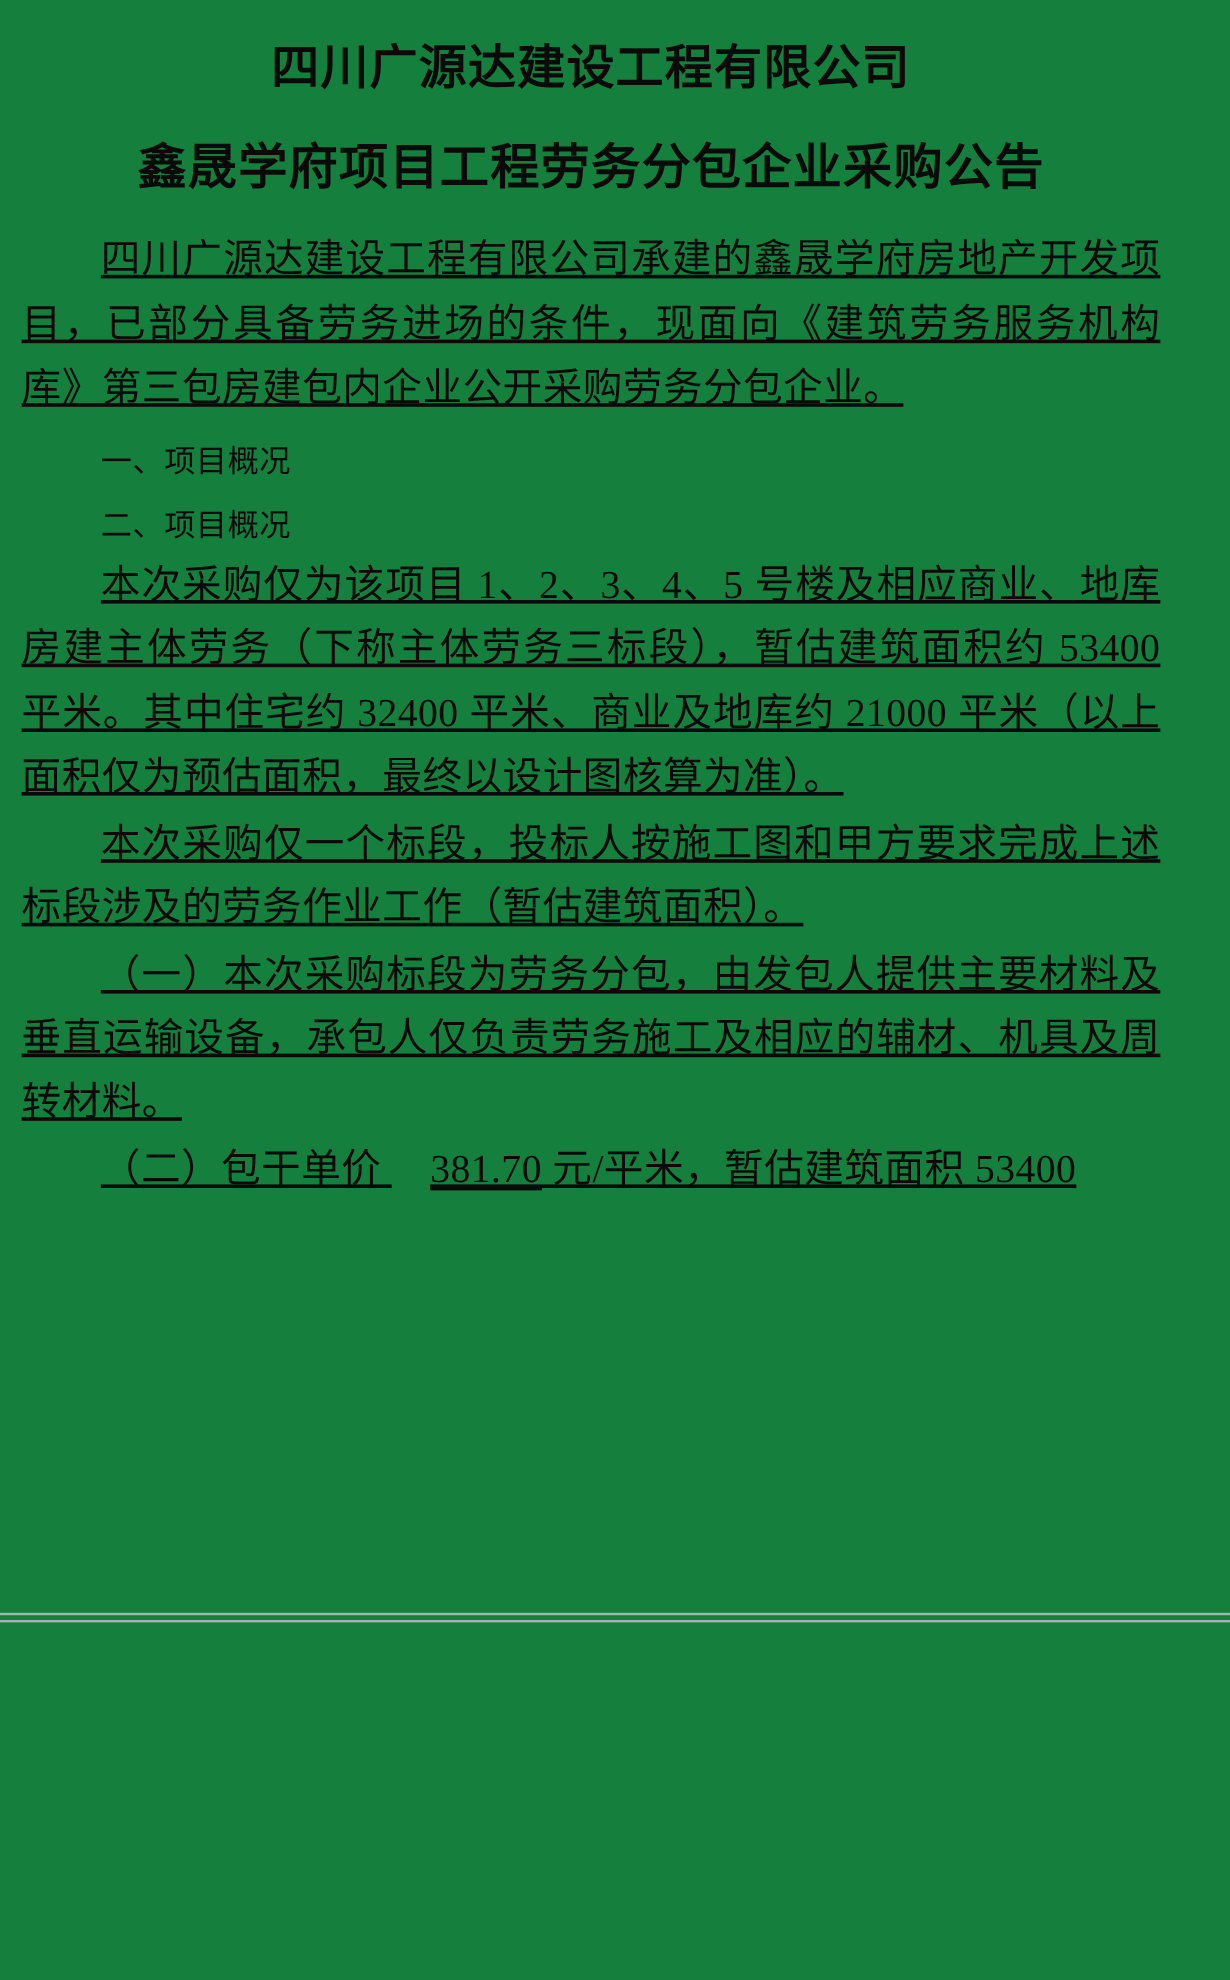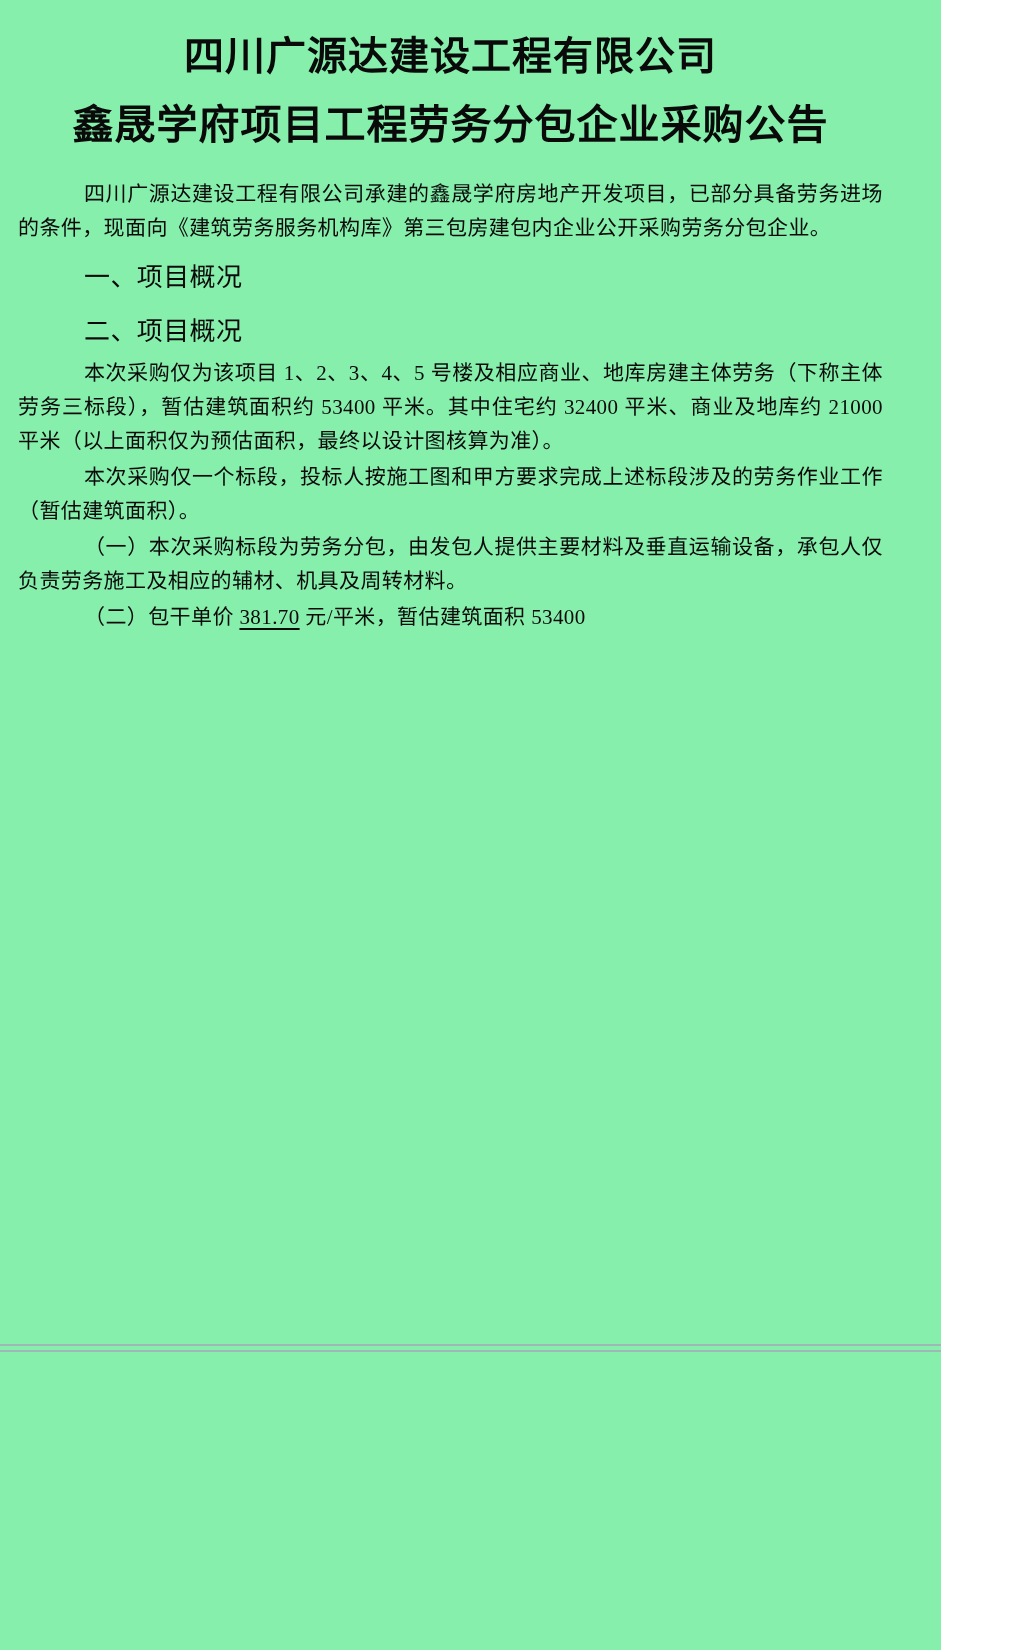"四川广源达建设工程有限公司" .page { background: #86efac -> #15803d; width: 941px -> 1025px }
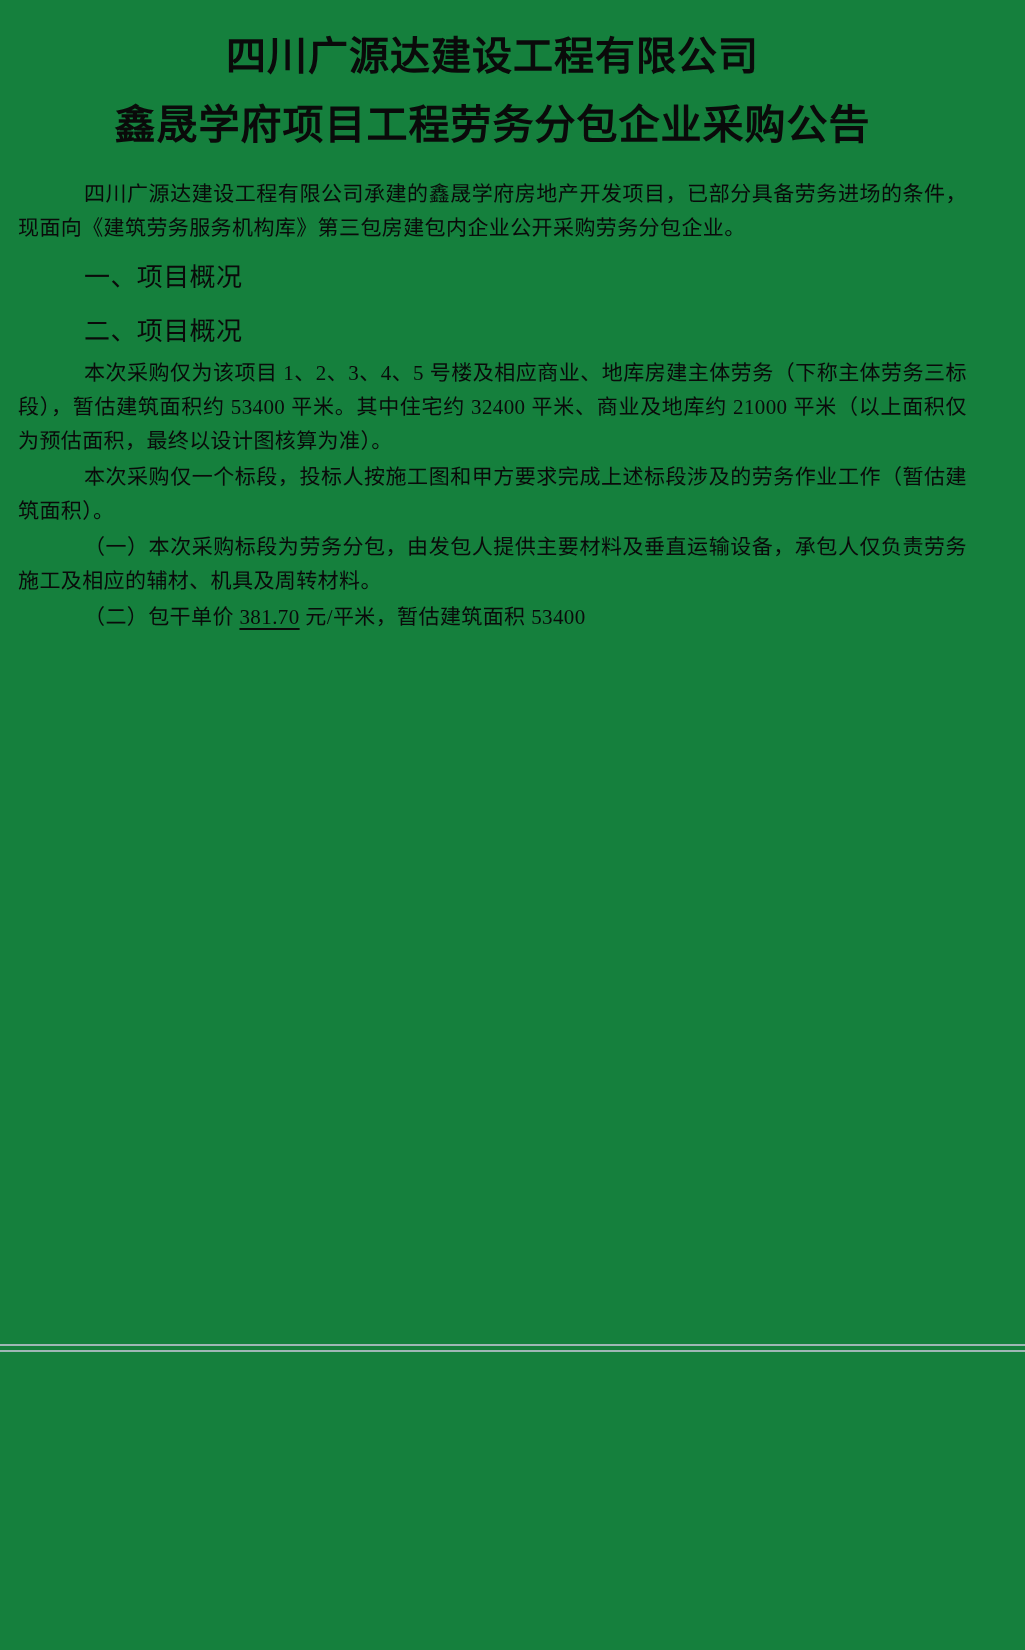"鑫晟学府项目工程劳务分包企业采购公告" .doc-title.line2 { margin-top: 18px -> 32px }
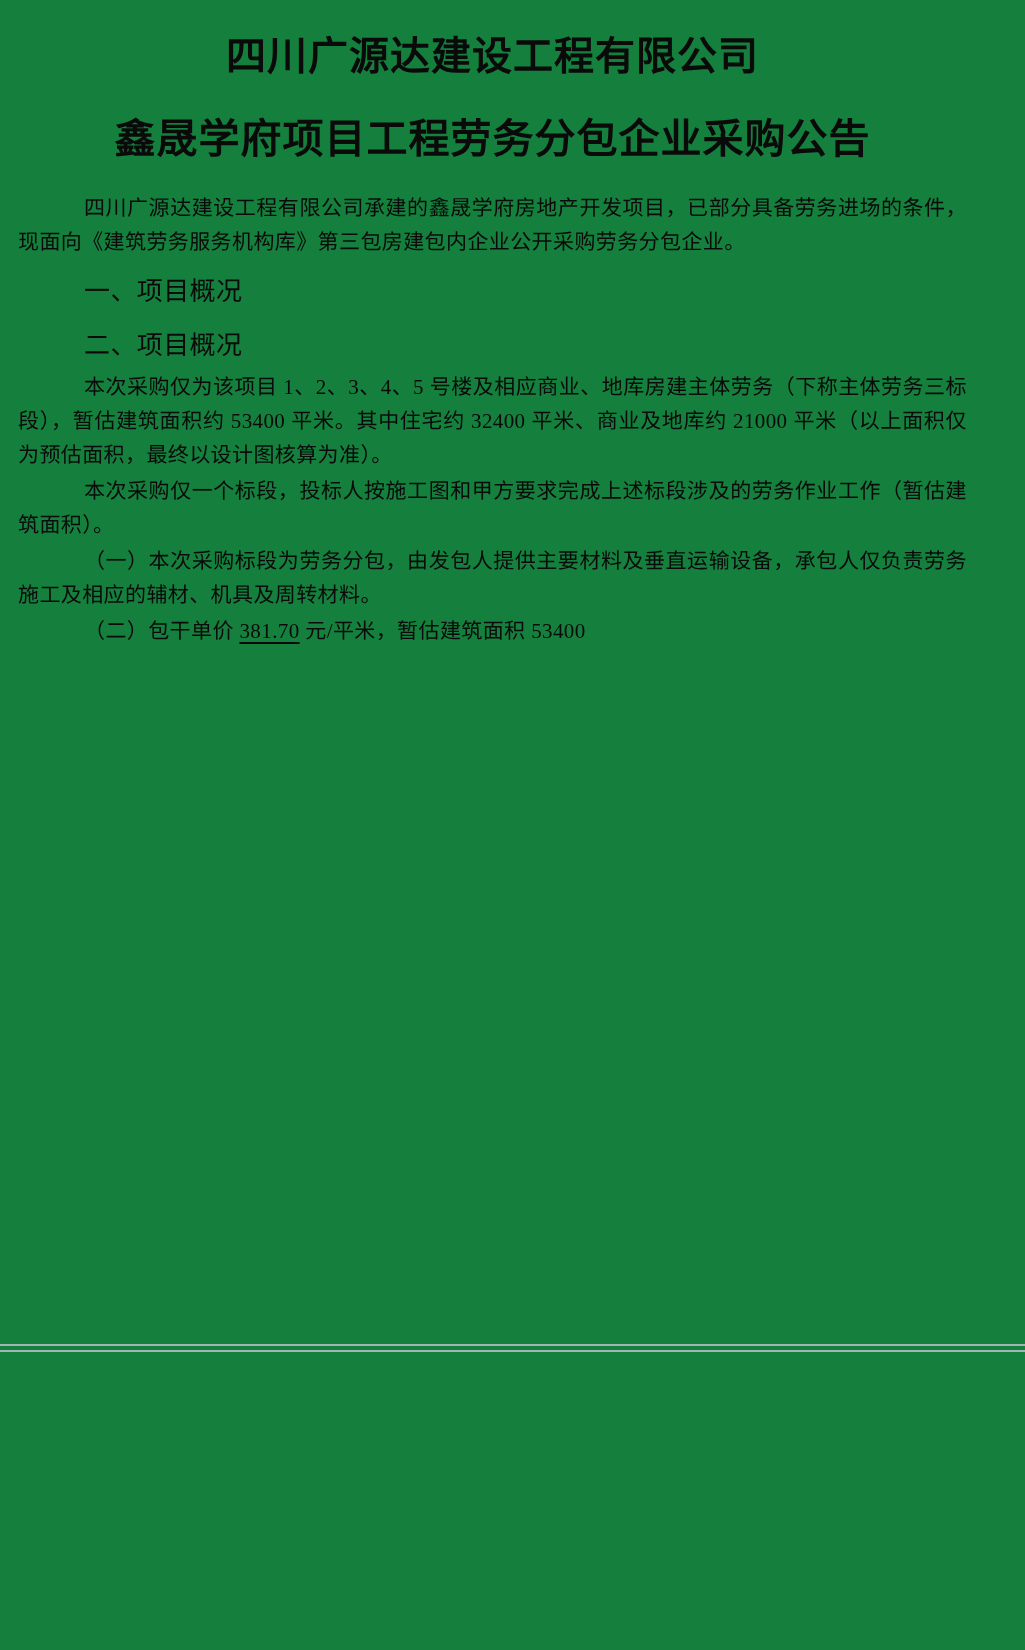"四川广源达建设工程有限公司承建的鑫晟学府房地产开发项目，已部分具备劳务进场的条件" p.para { font-size: 21px -> 33px; text-decoration: none -> underline }
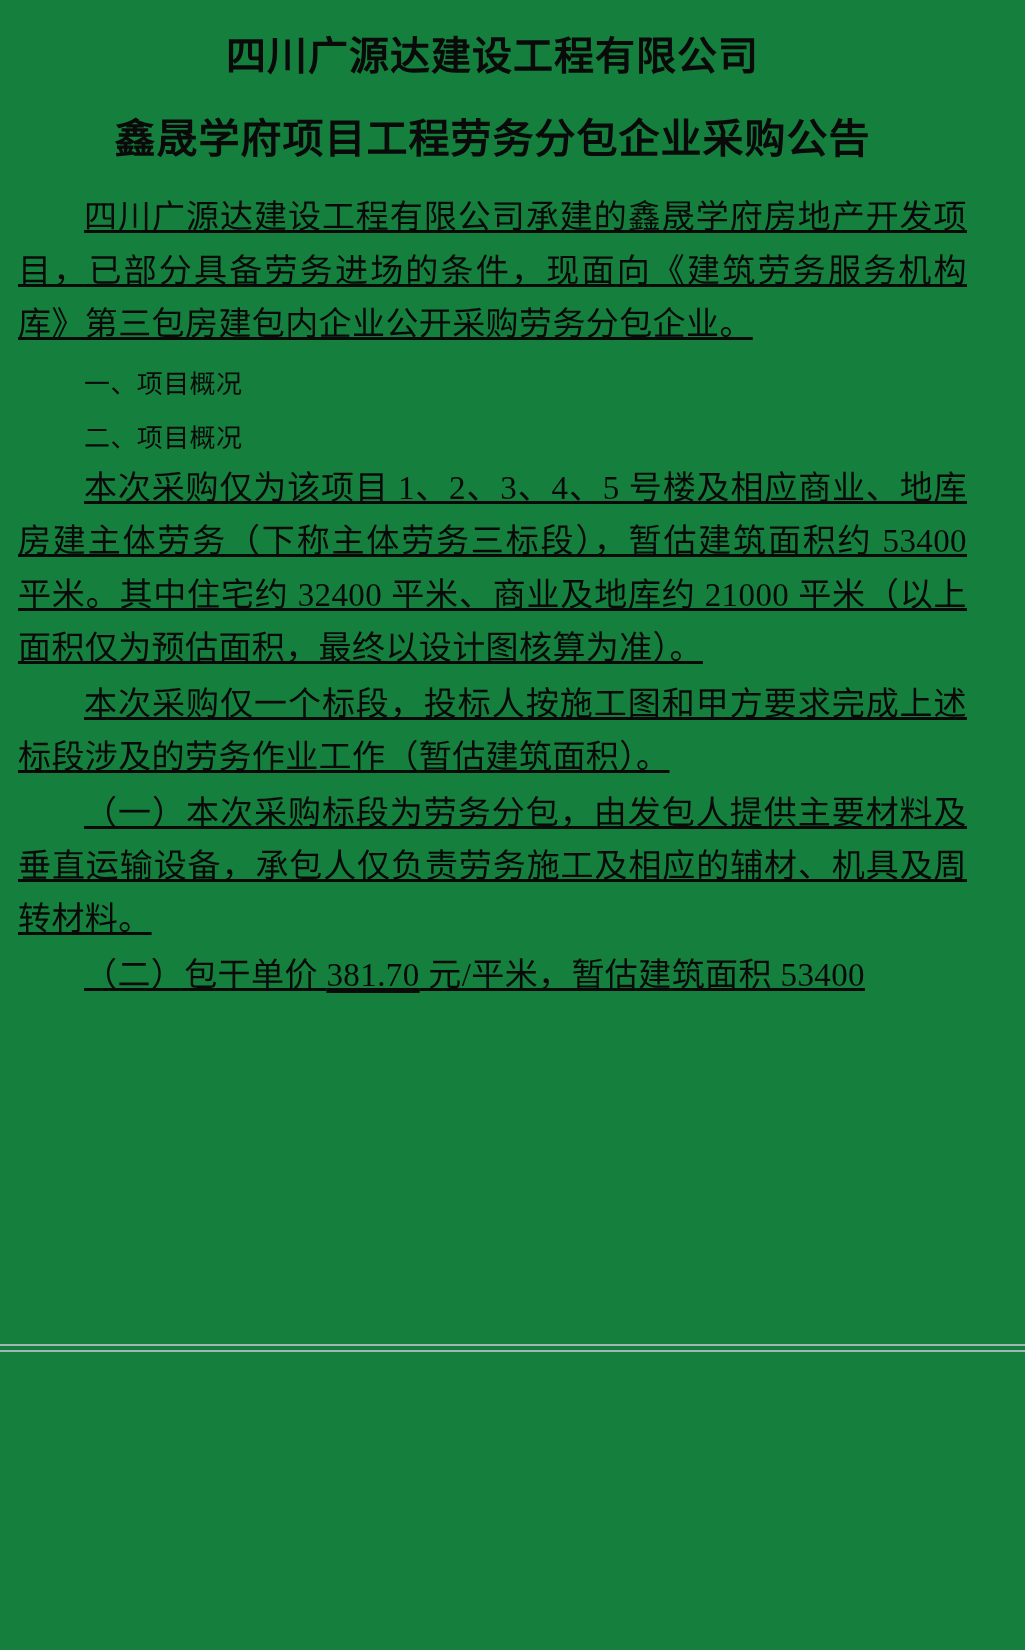"381.70" .underline { margin-left: none -> 32px }
